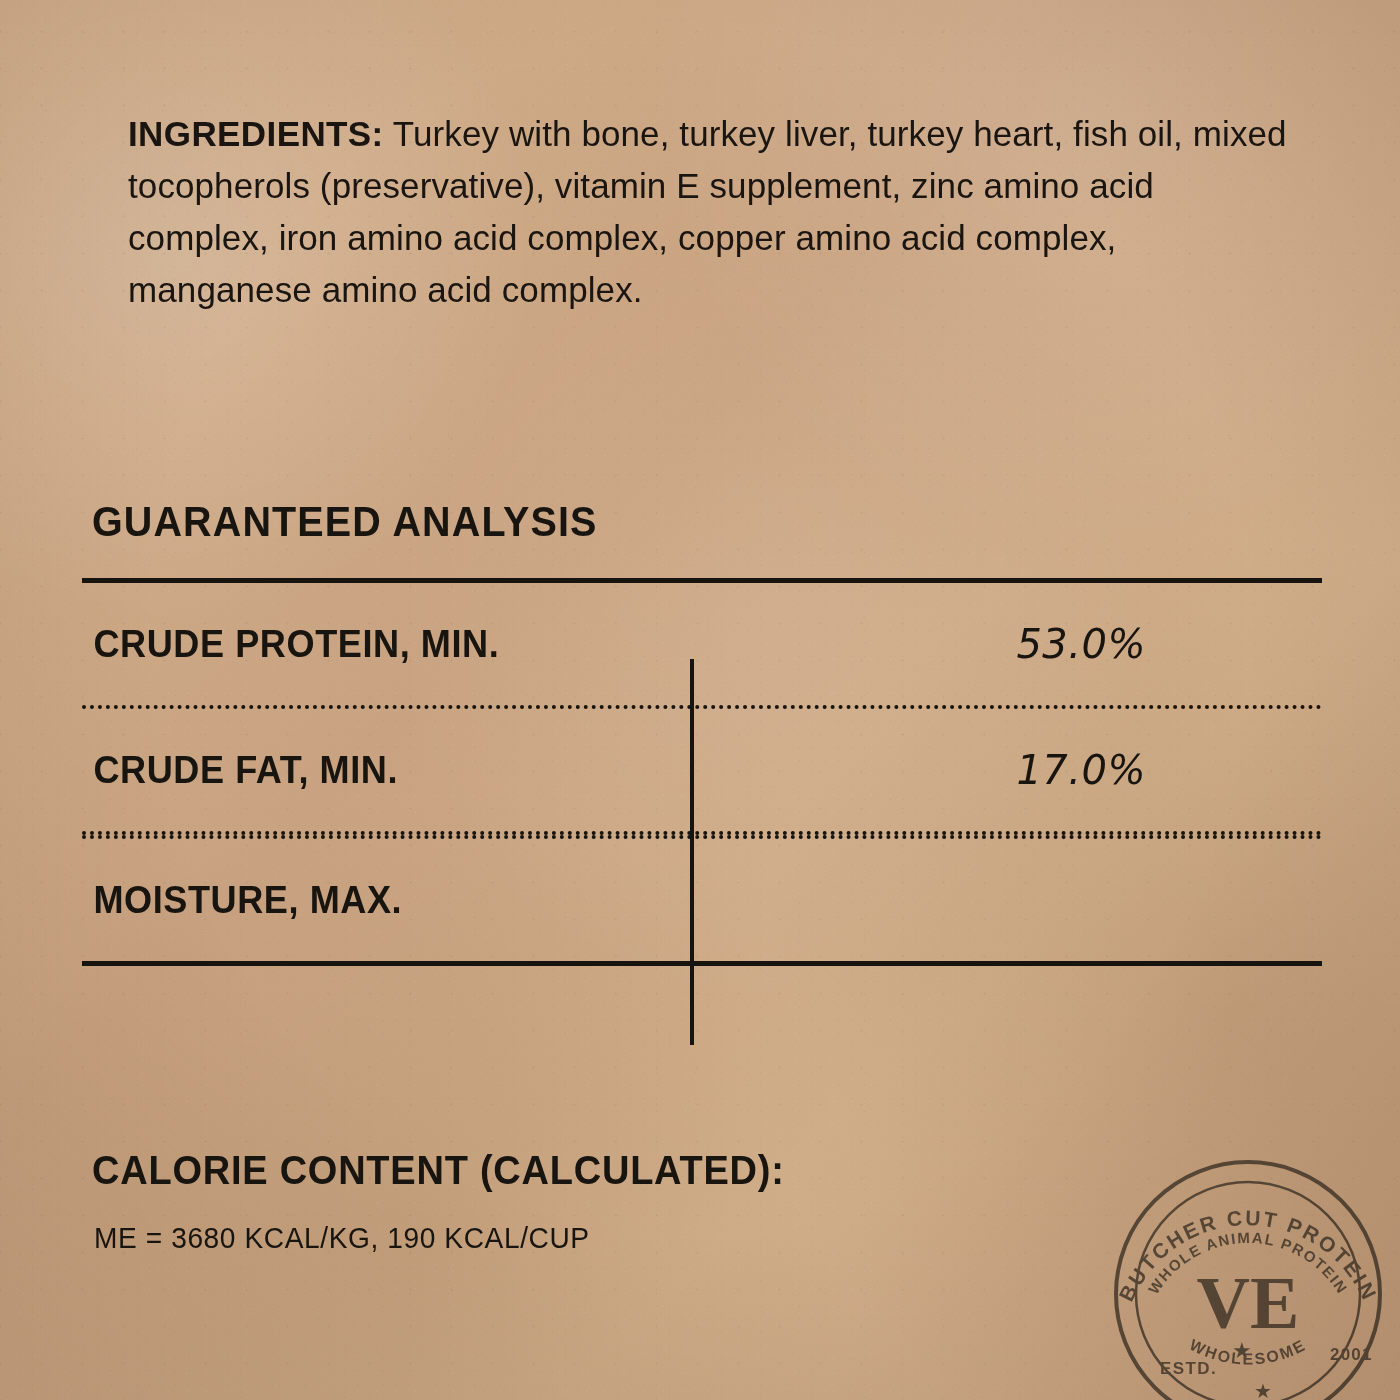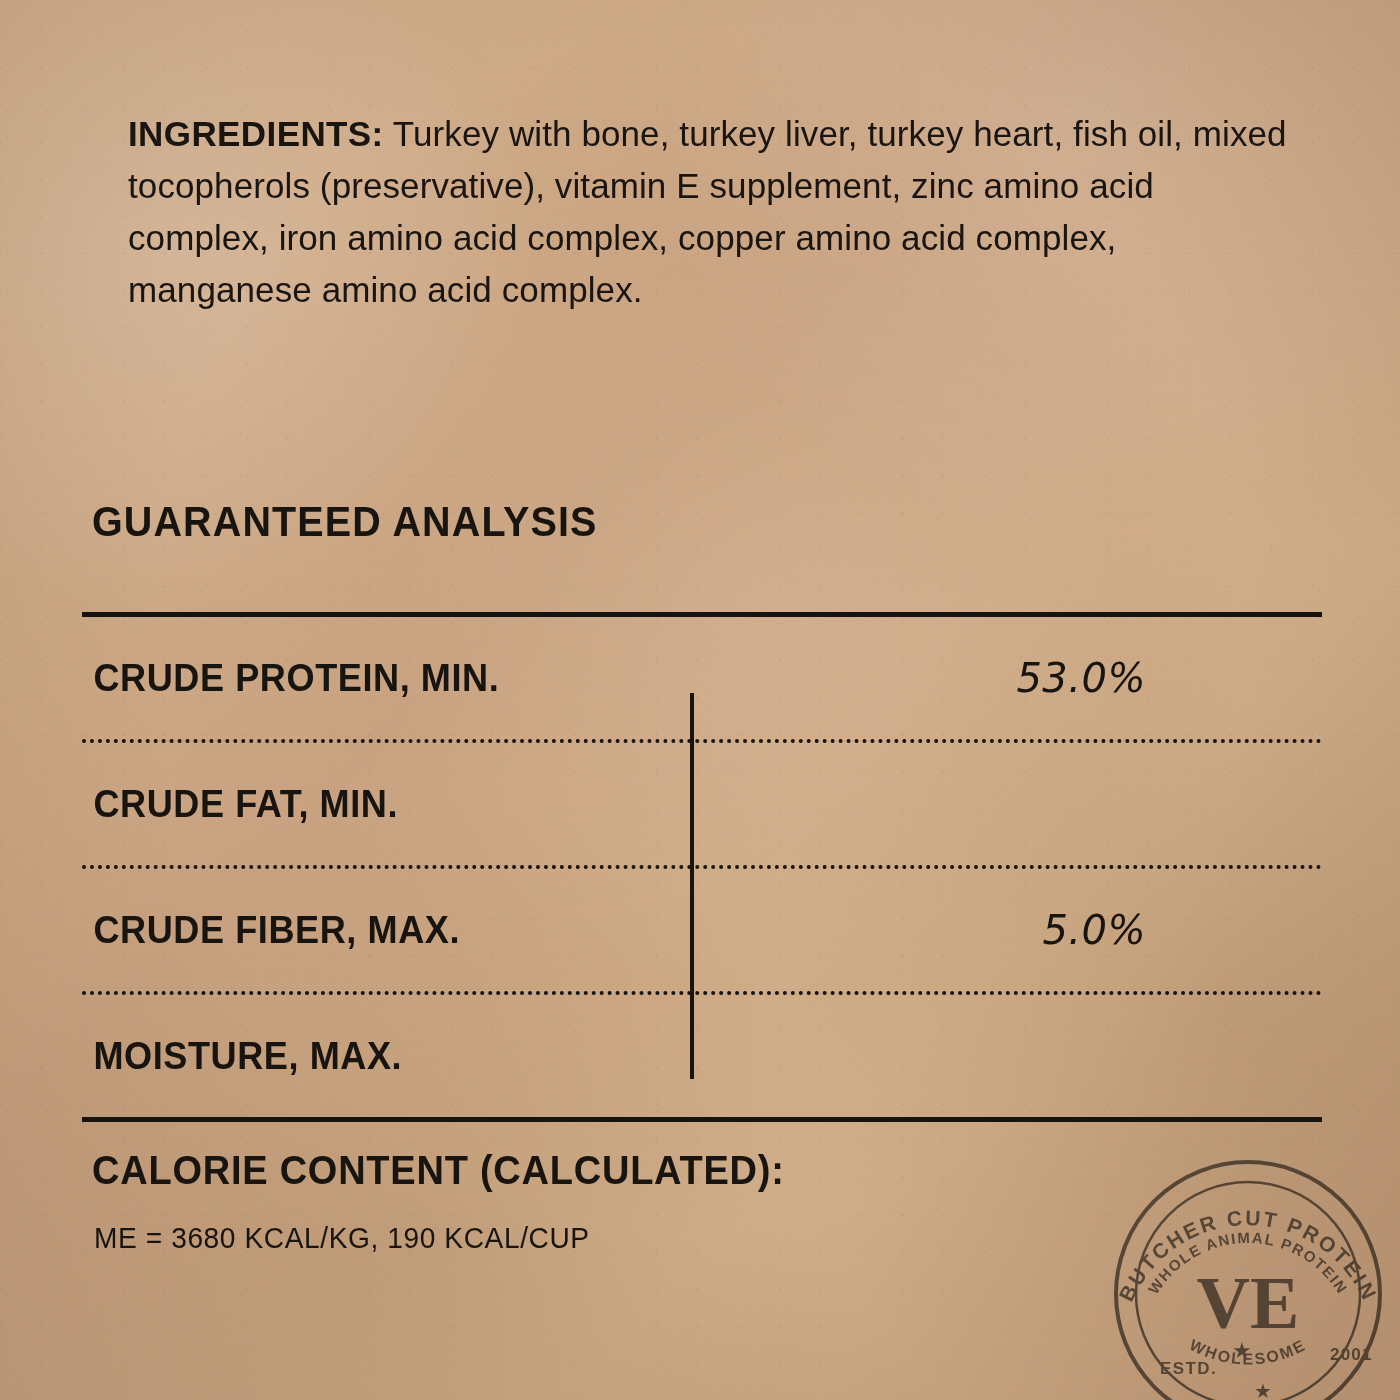"CRUDE PROTEIN, MIN." .ga-table { margin-top: 34px -> none }
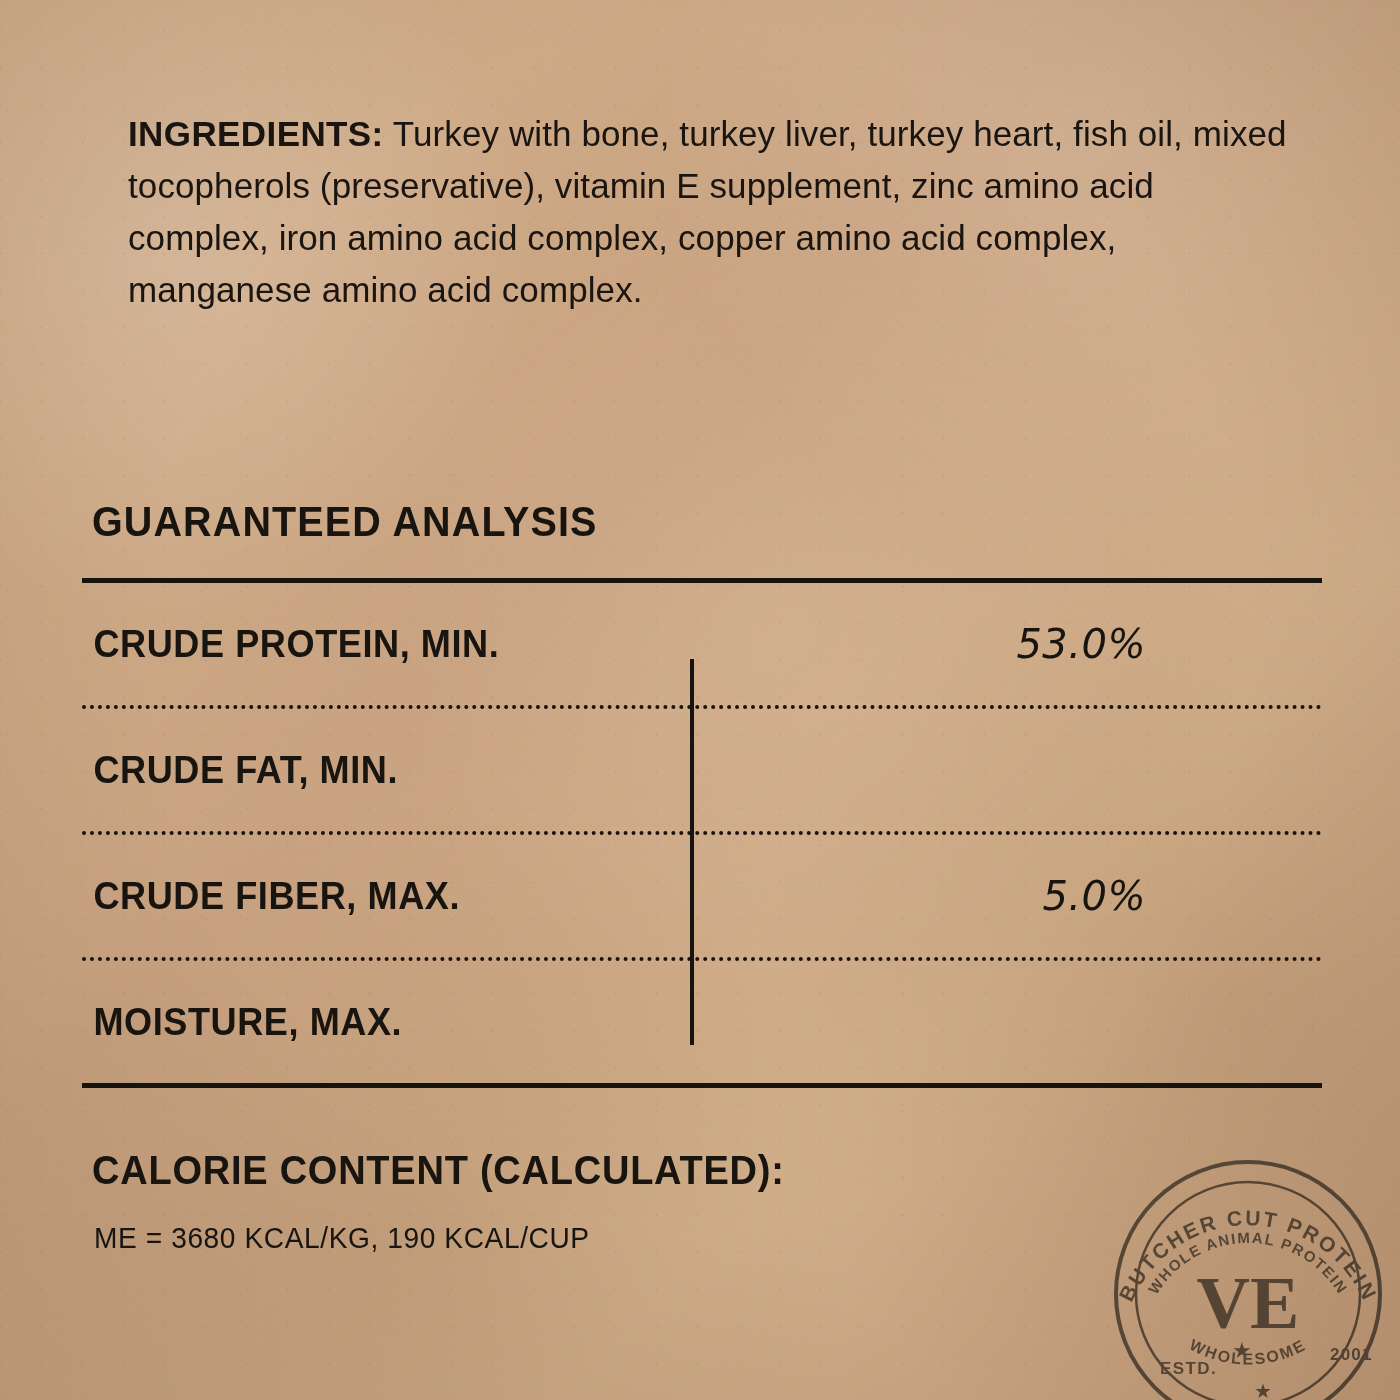"17.0%" div.ga-value { html: none -> <div>17.0%</div> }
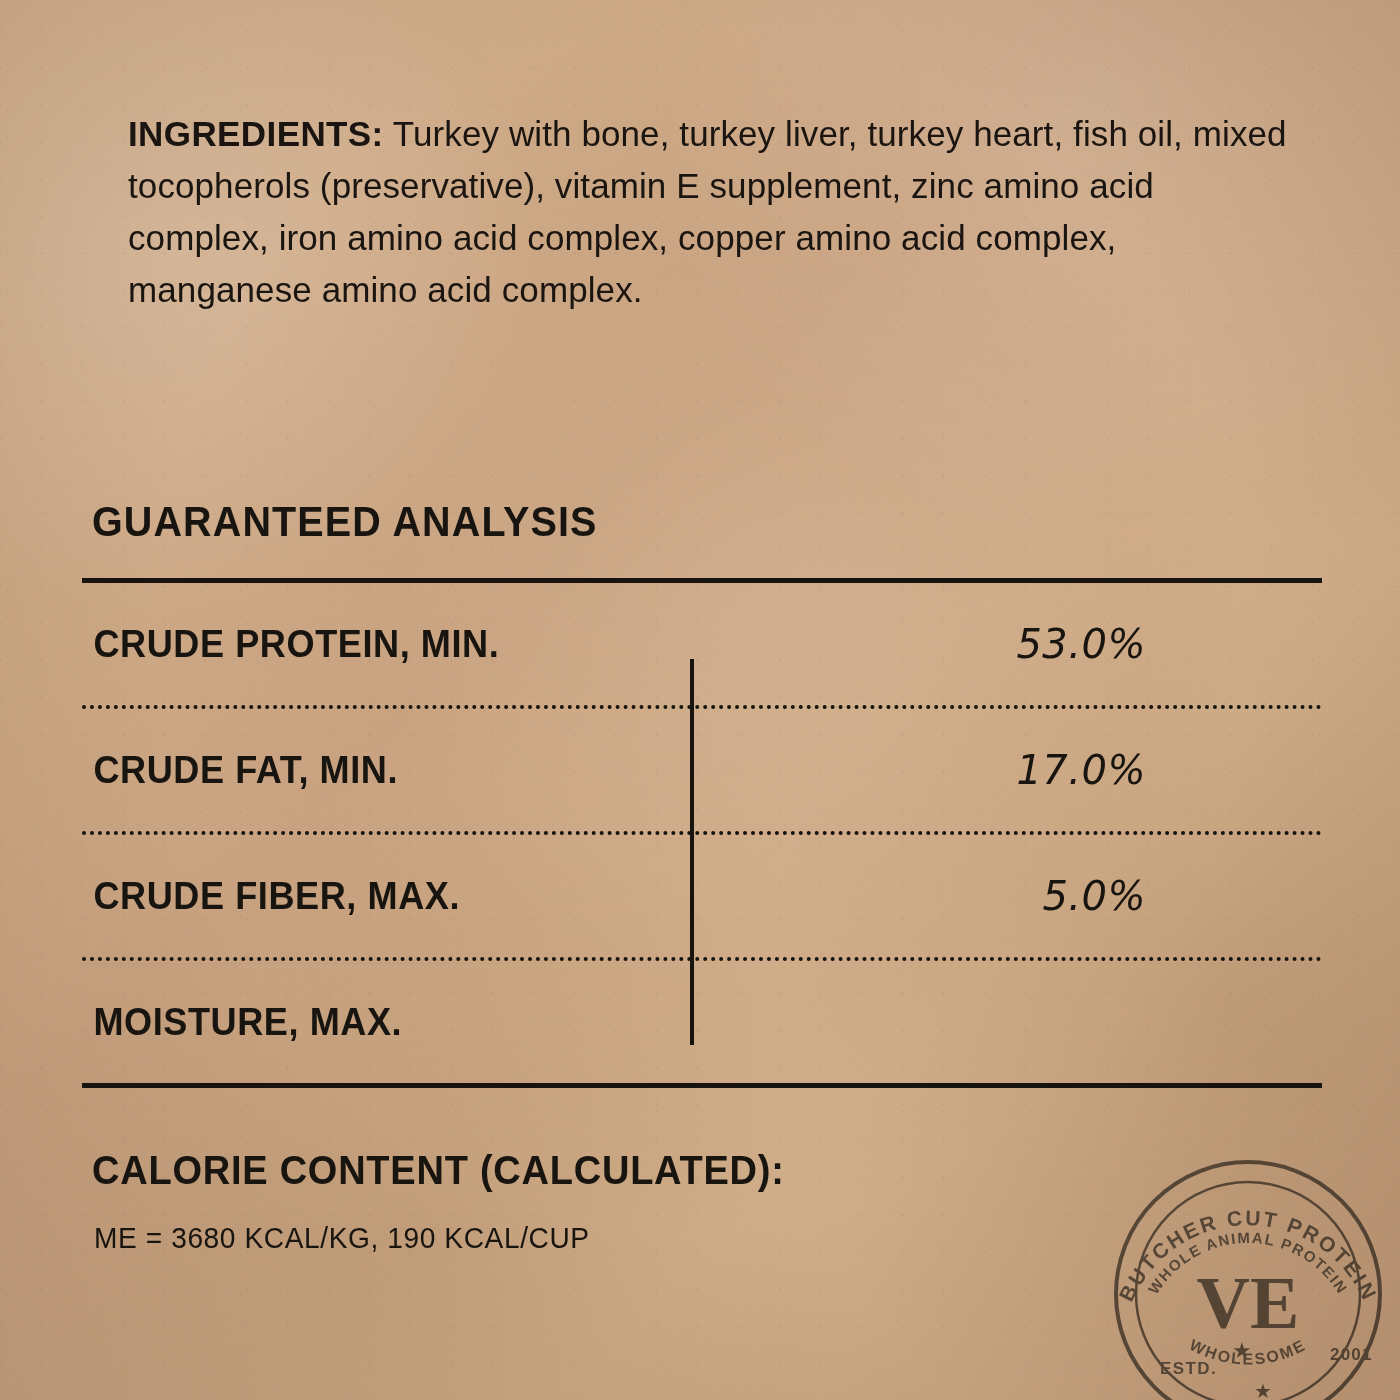"CRUDE FIBER, MAX." div.ga-row { html: <div> <div>CRUDE FIBER, MAX.</div> <div>5.0%</div> </div> -> none }
